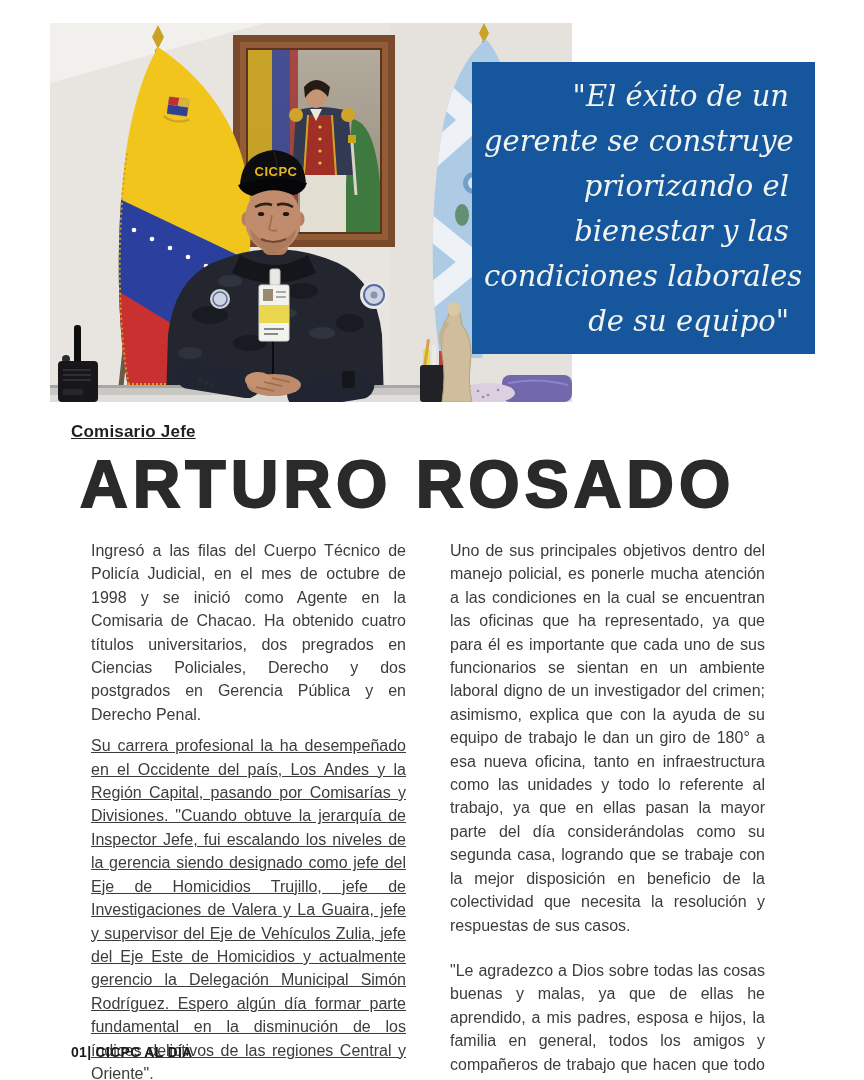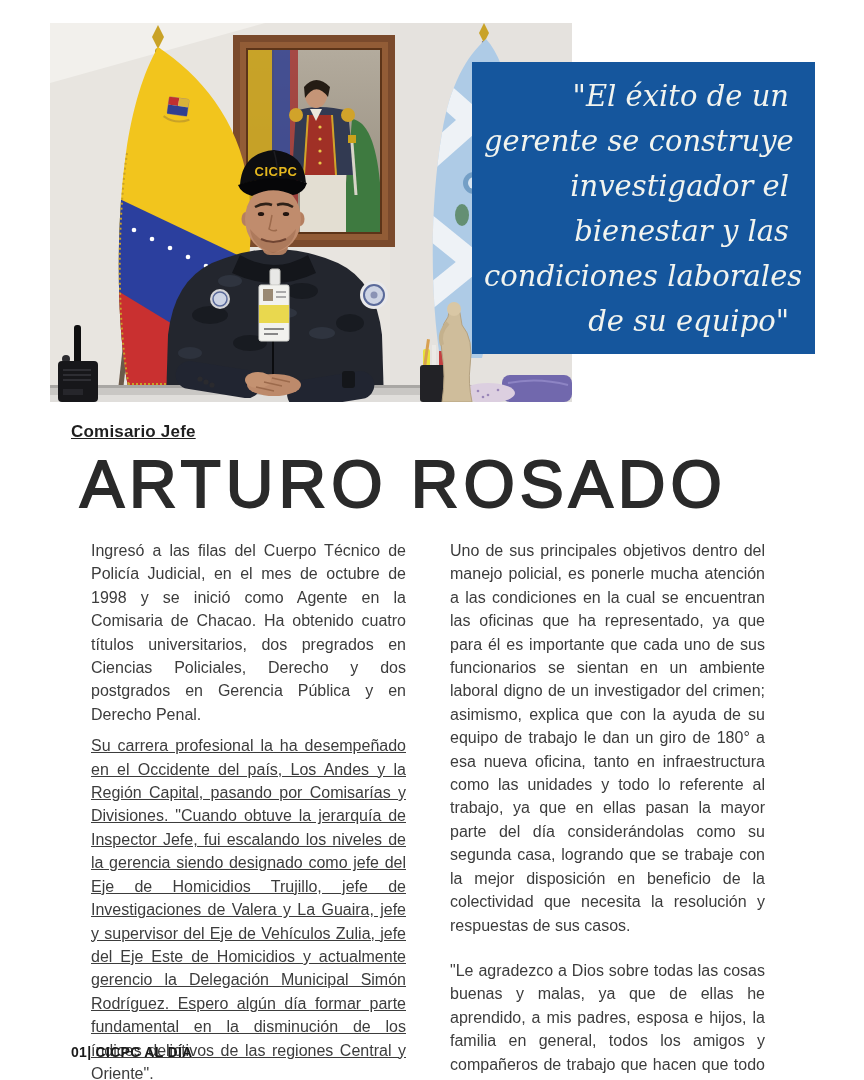"investigador el" div.quote-line { text: investigador -> priorizando }
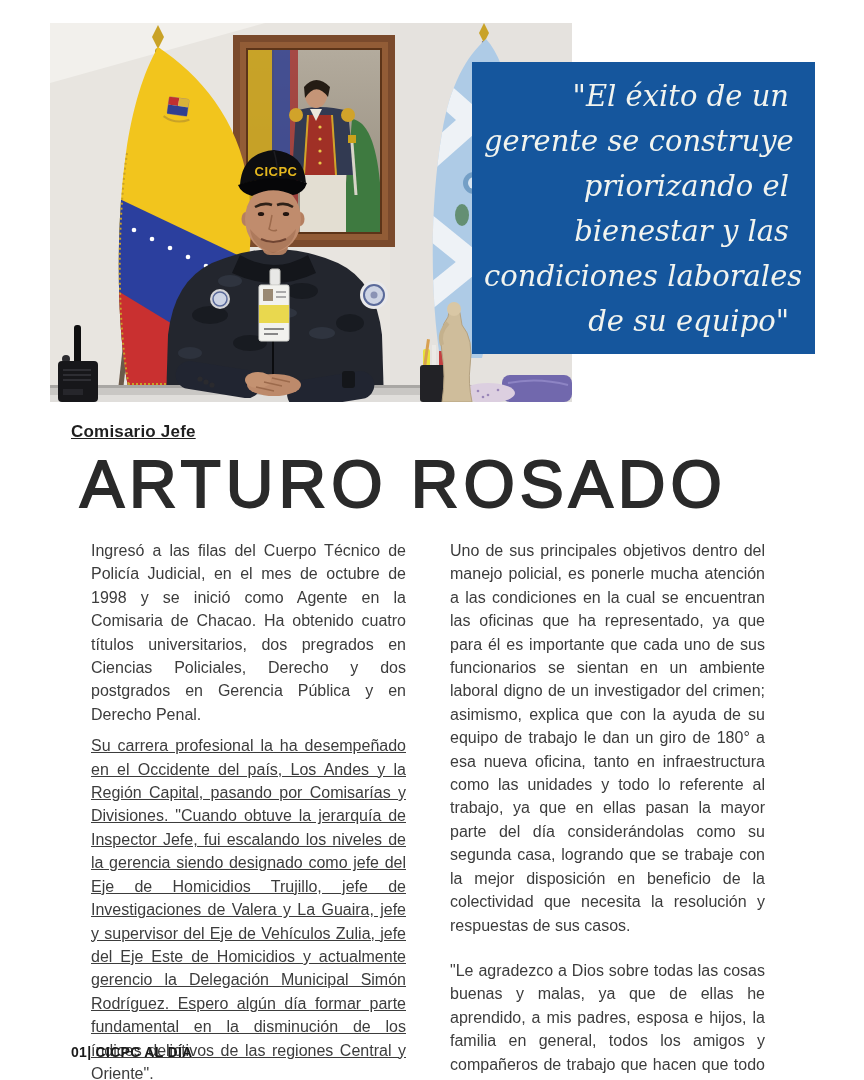"ARTURO ROSADO" .title { font-weight: 400 -> 700 }
